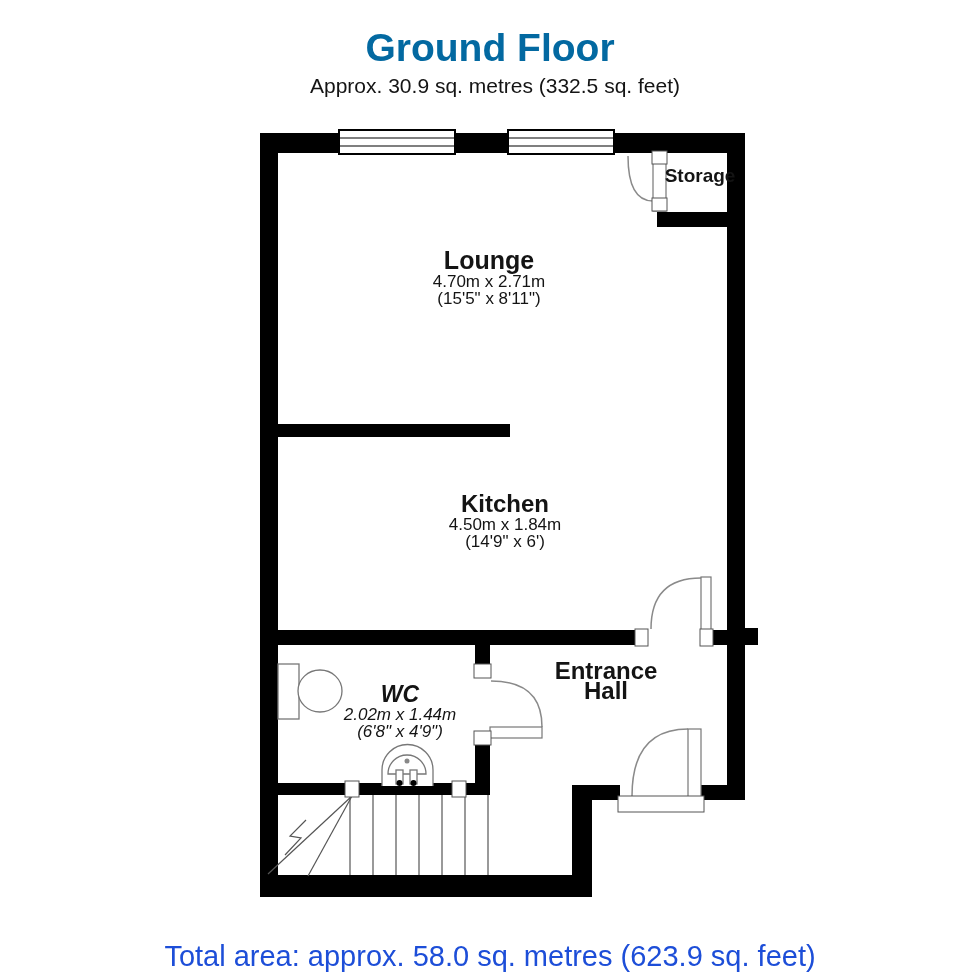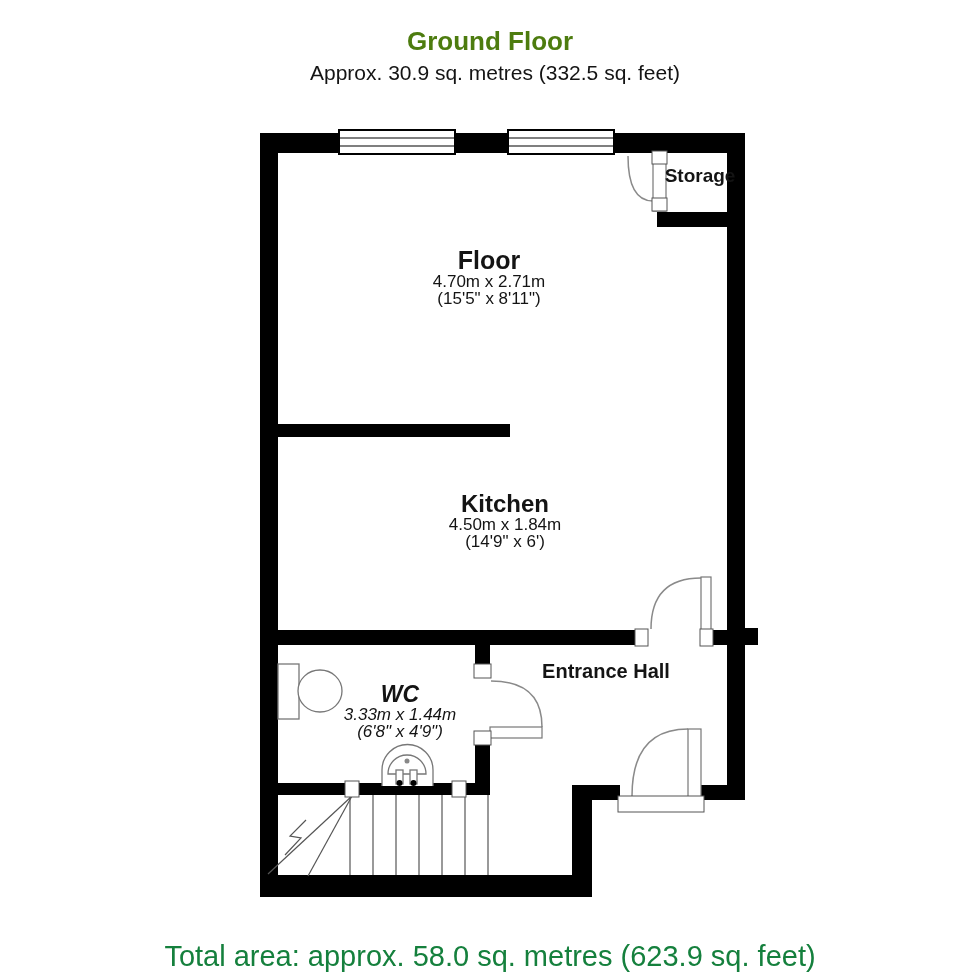"Ground Floor" .hdr h1 { color: #4d7c0f -> #0369a1; font-size: 26px -> 39px }
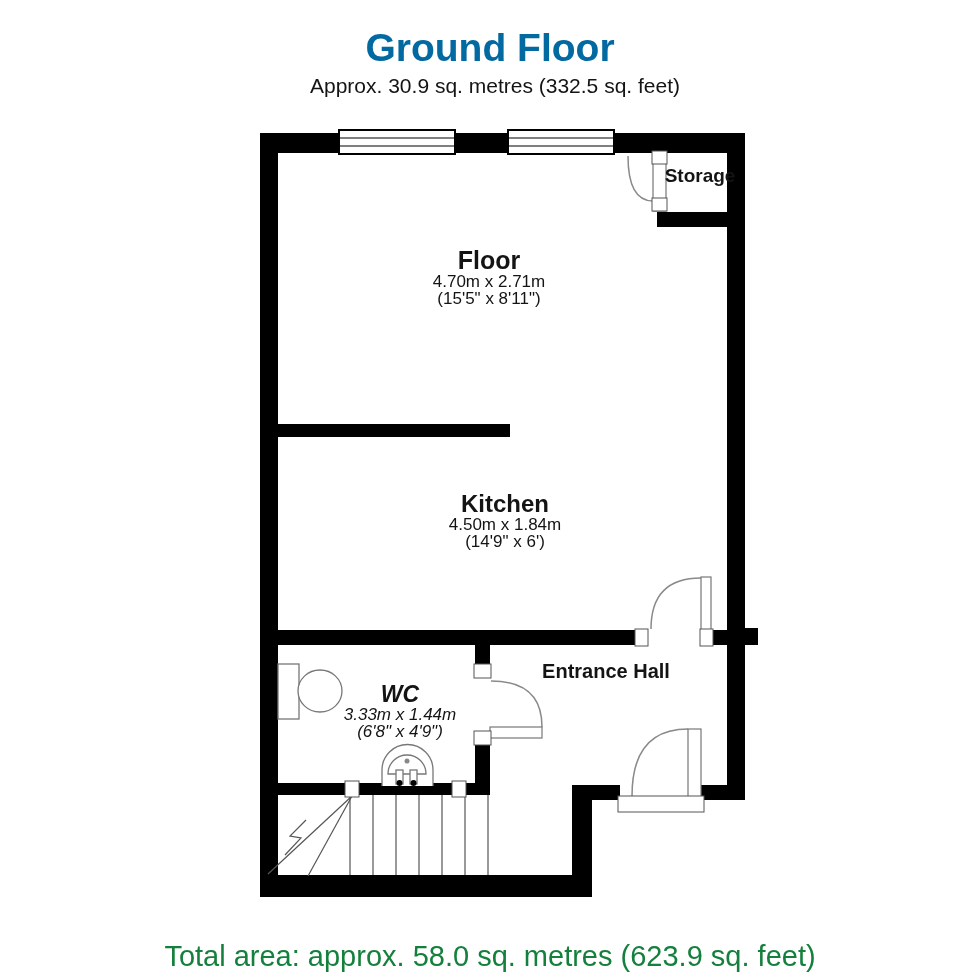"Floor" div.room-name { text: Floor -> Lounge }
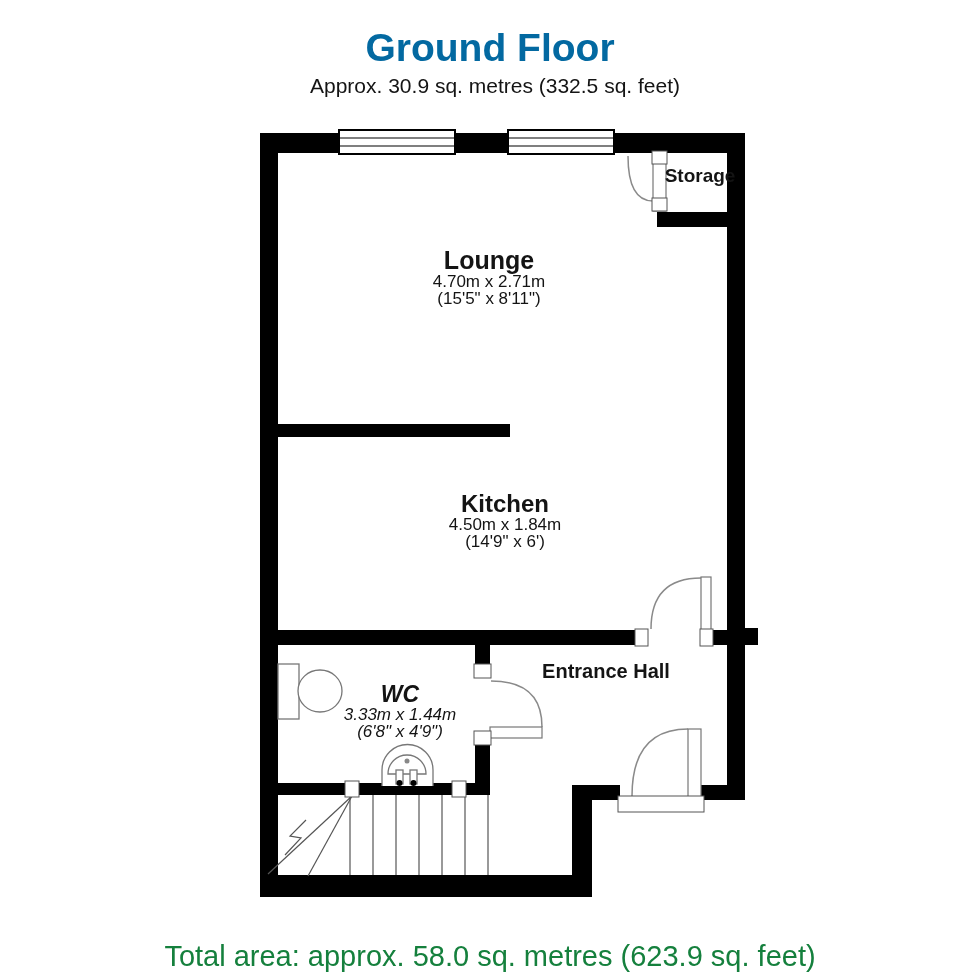"Entrance Hall" .lbl-hall .room-name { font-size: 20px -> 24px }
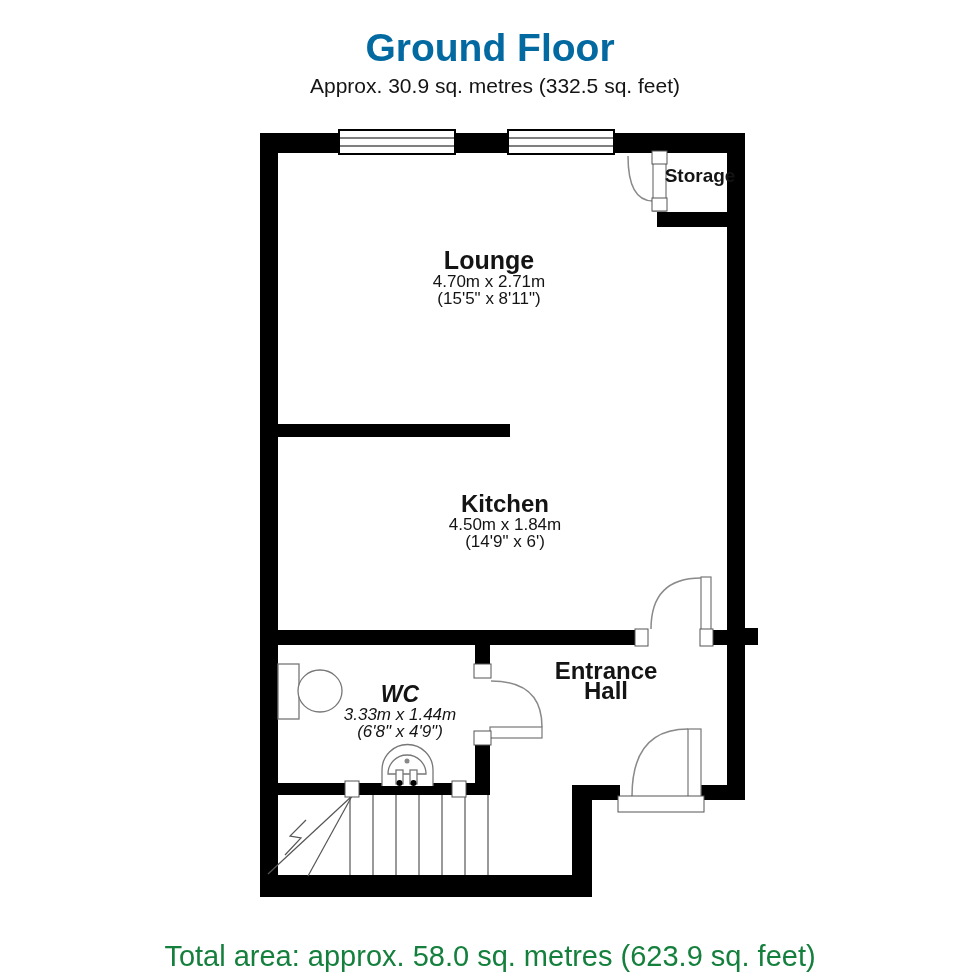"3.33m x 1.44m" div.room-dim { text: 3.33m -> 2.02m }
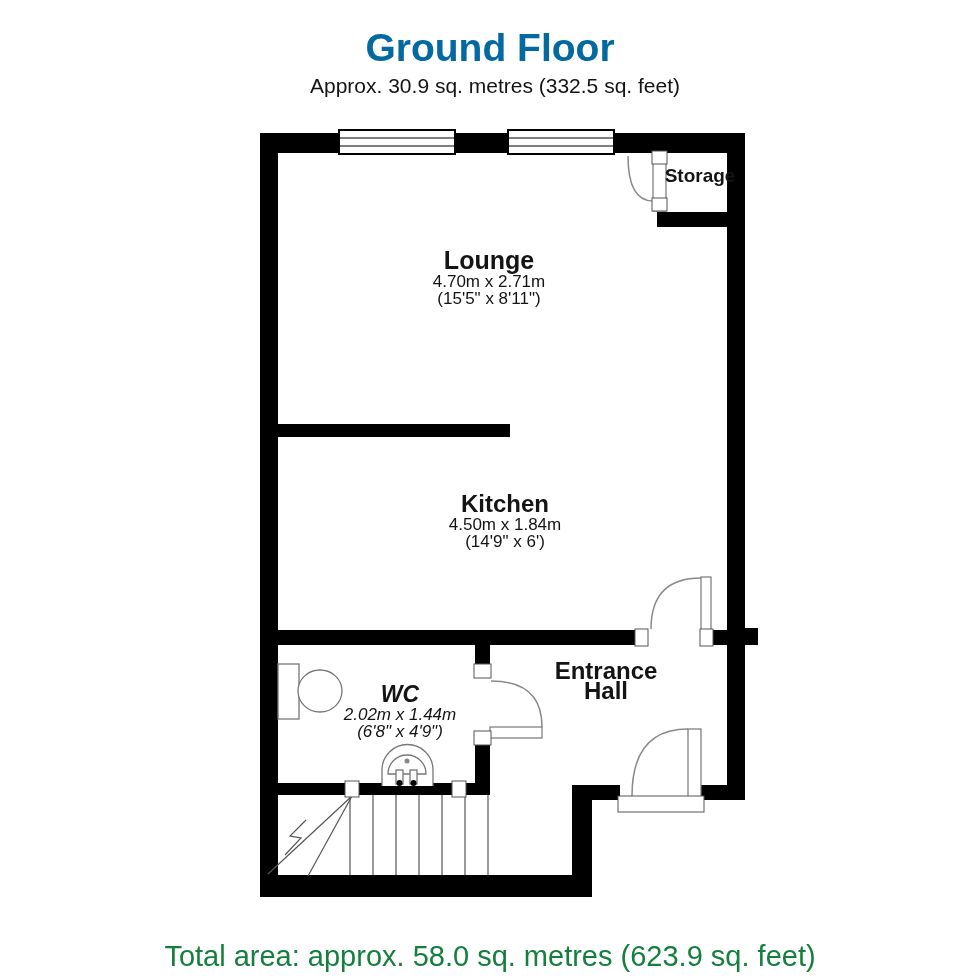"Total area: approx. 58.0 sq." .ftr { color: #15803d -> #1d4ed8 }
